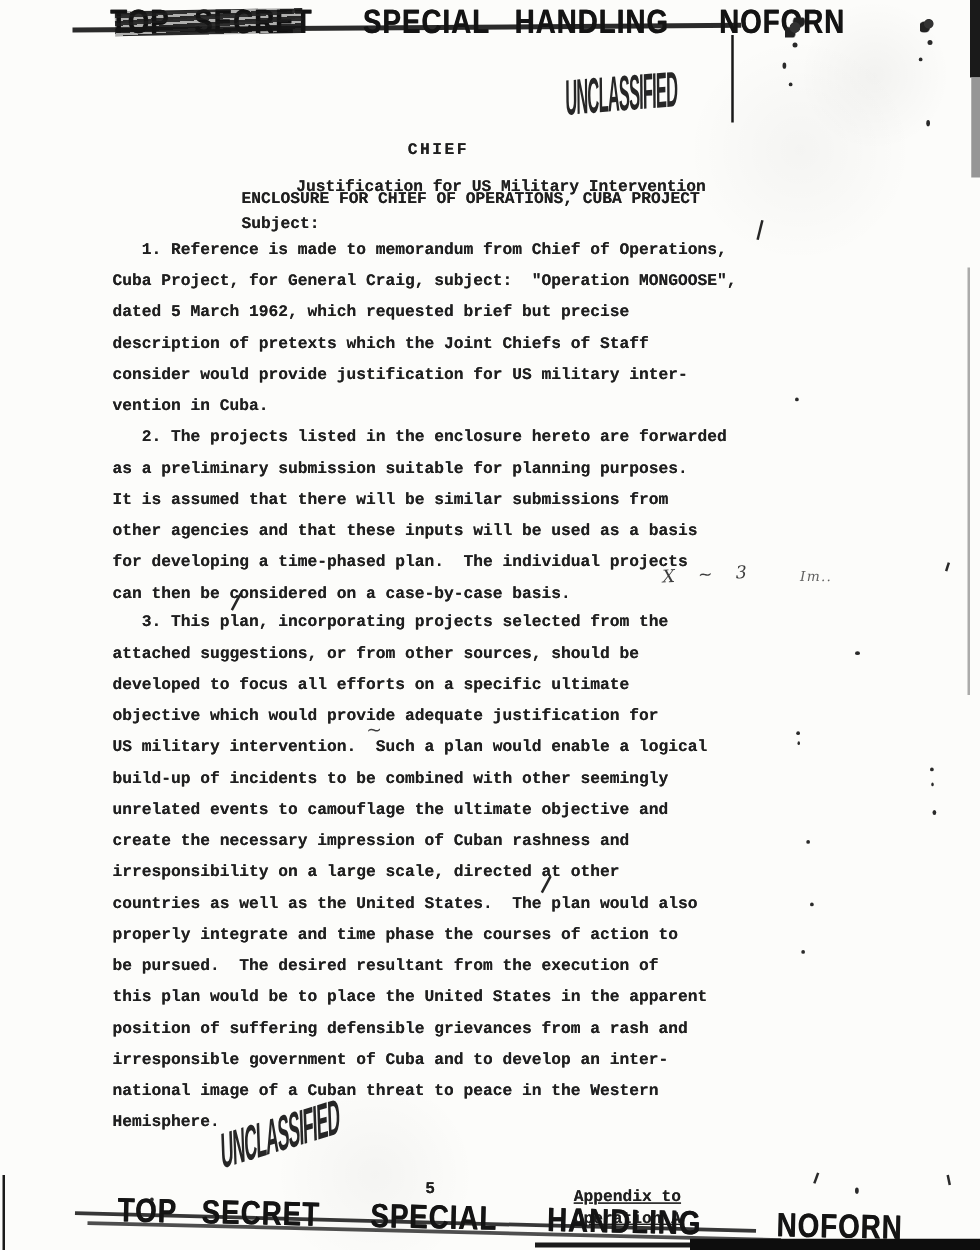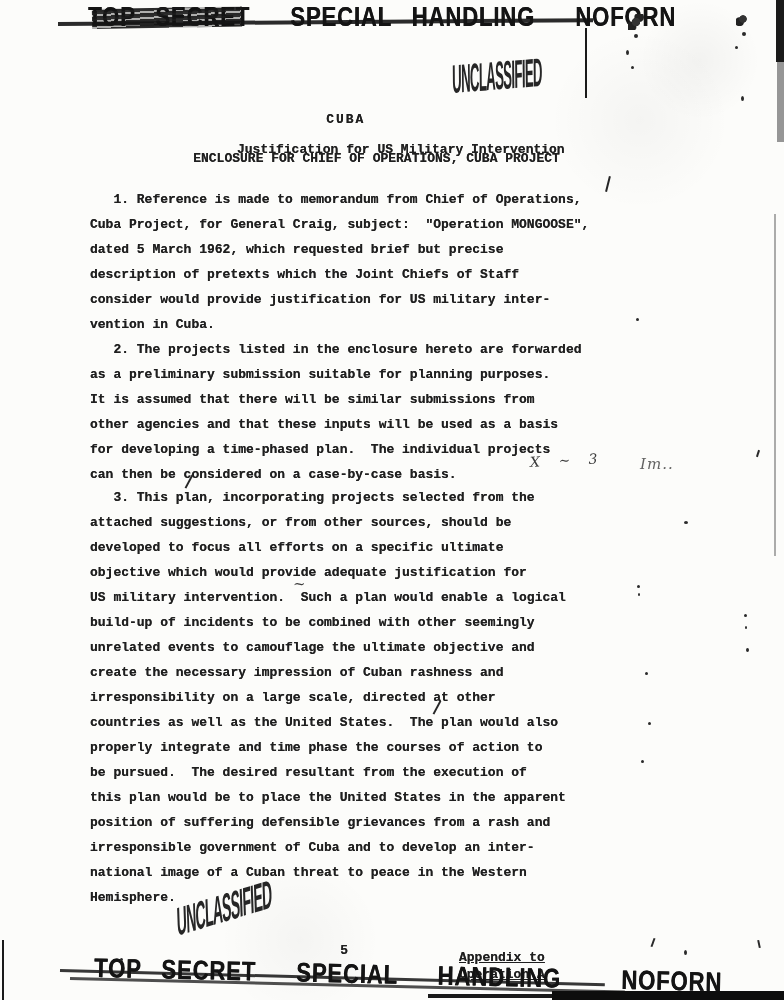"CUBA" span.tline { text: CUBA -> CHIEF }
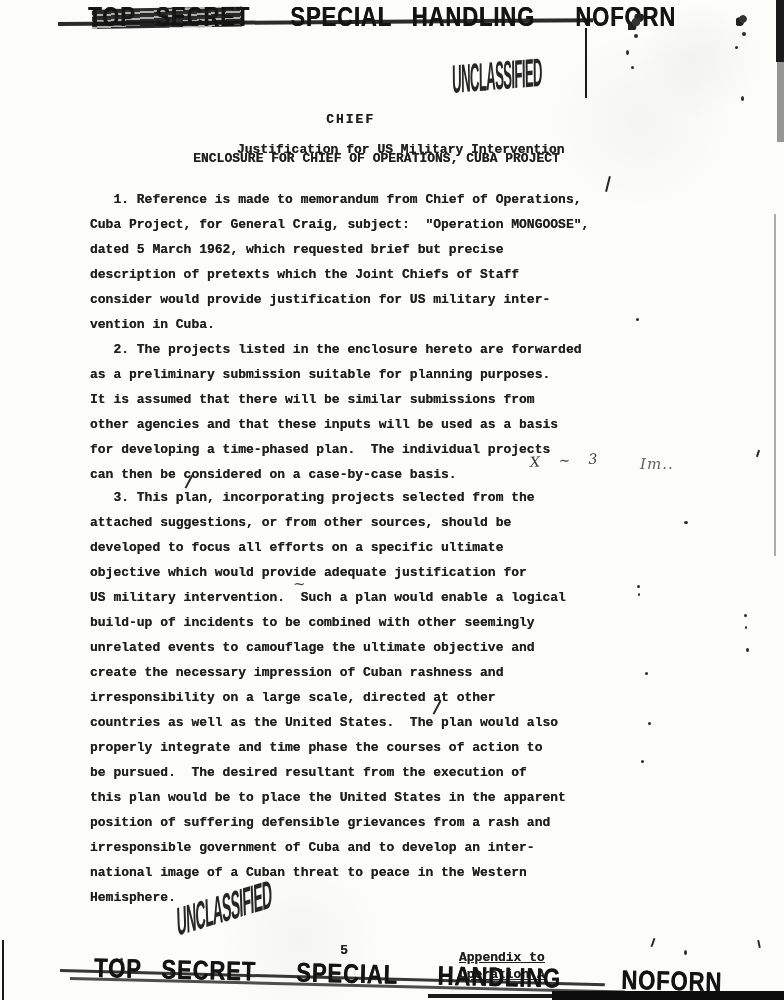"Subject:" div.type { html: none -> <div> <span>Subject:</span> </div> }
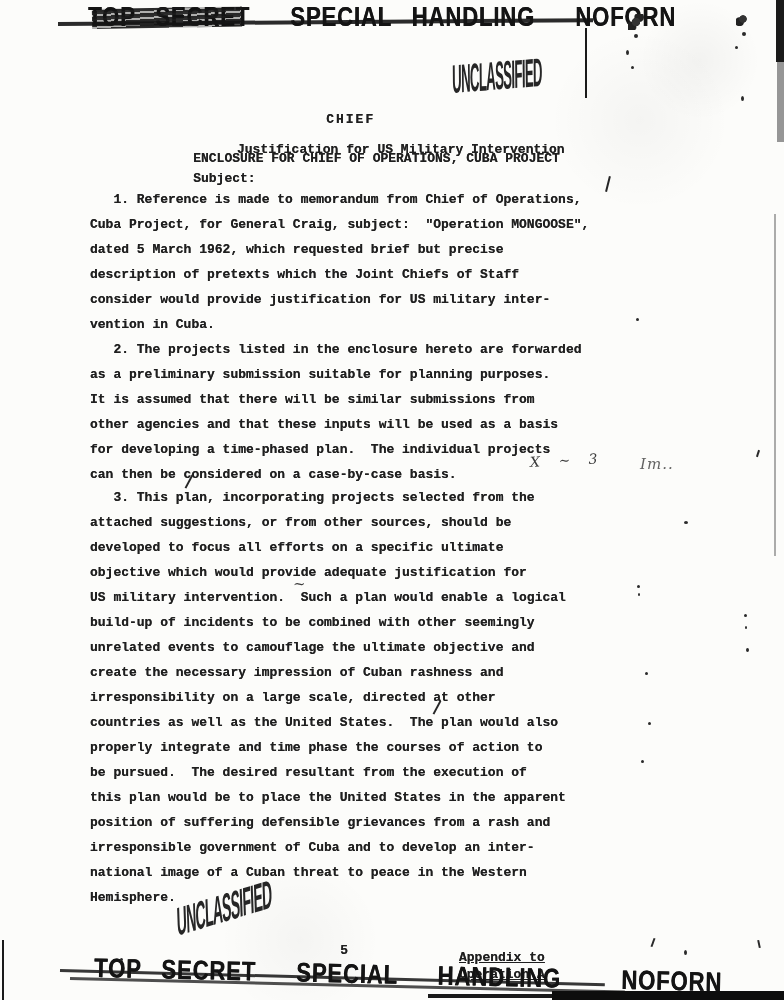"Im.." div.hand { font-size: 15px -> 11px }
